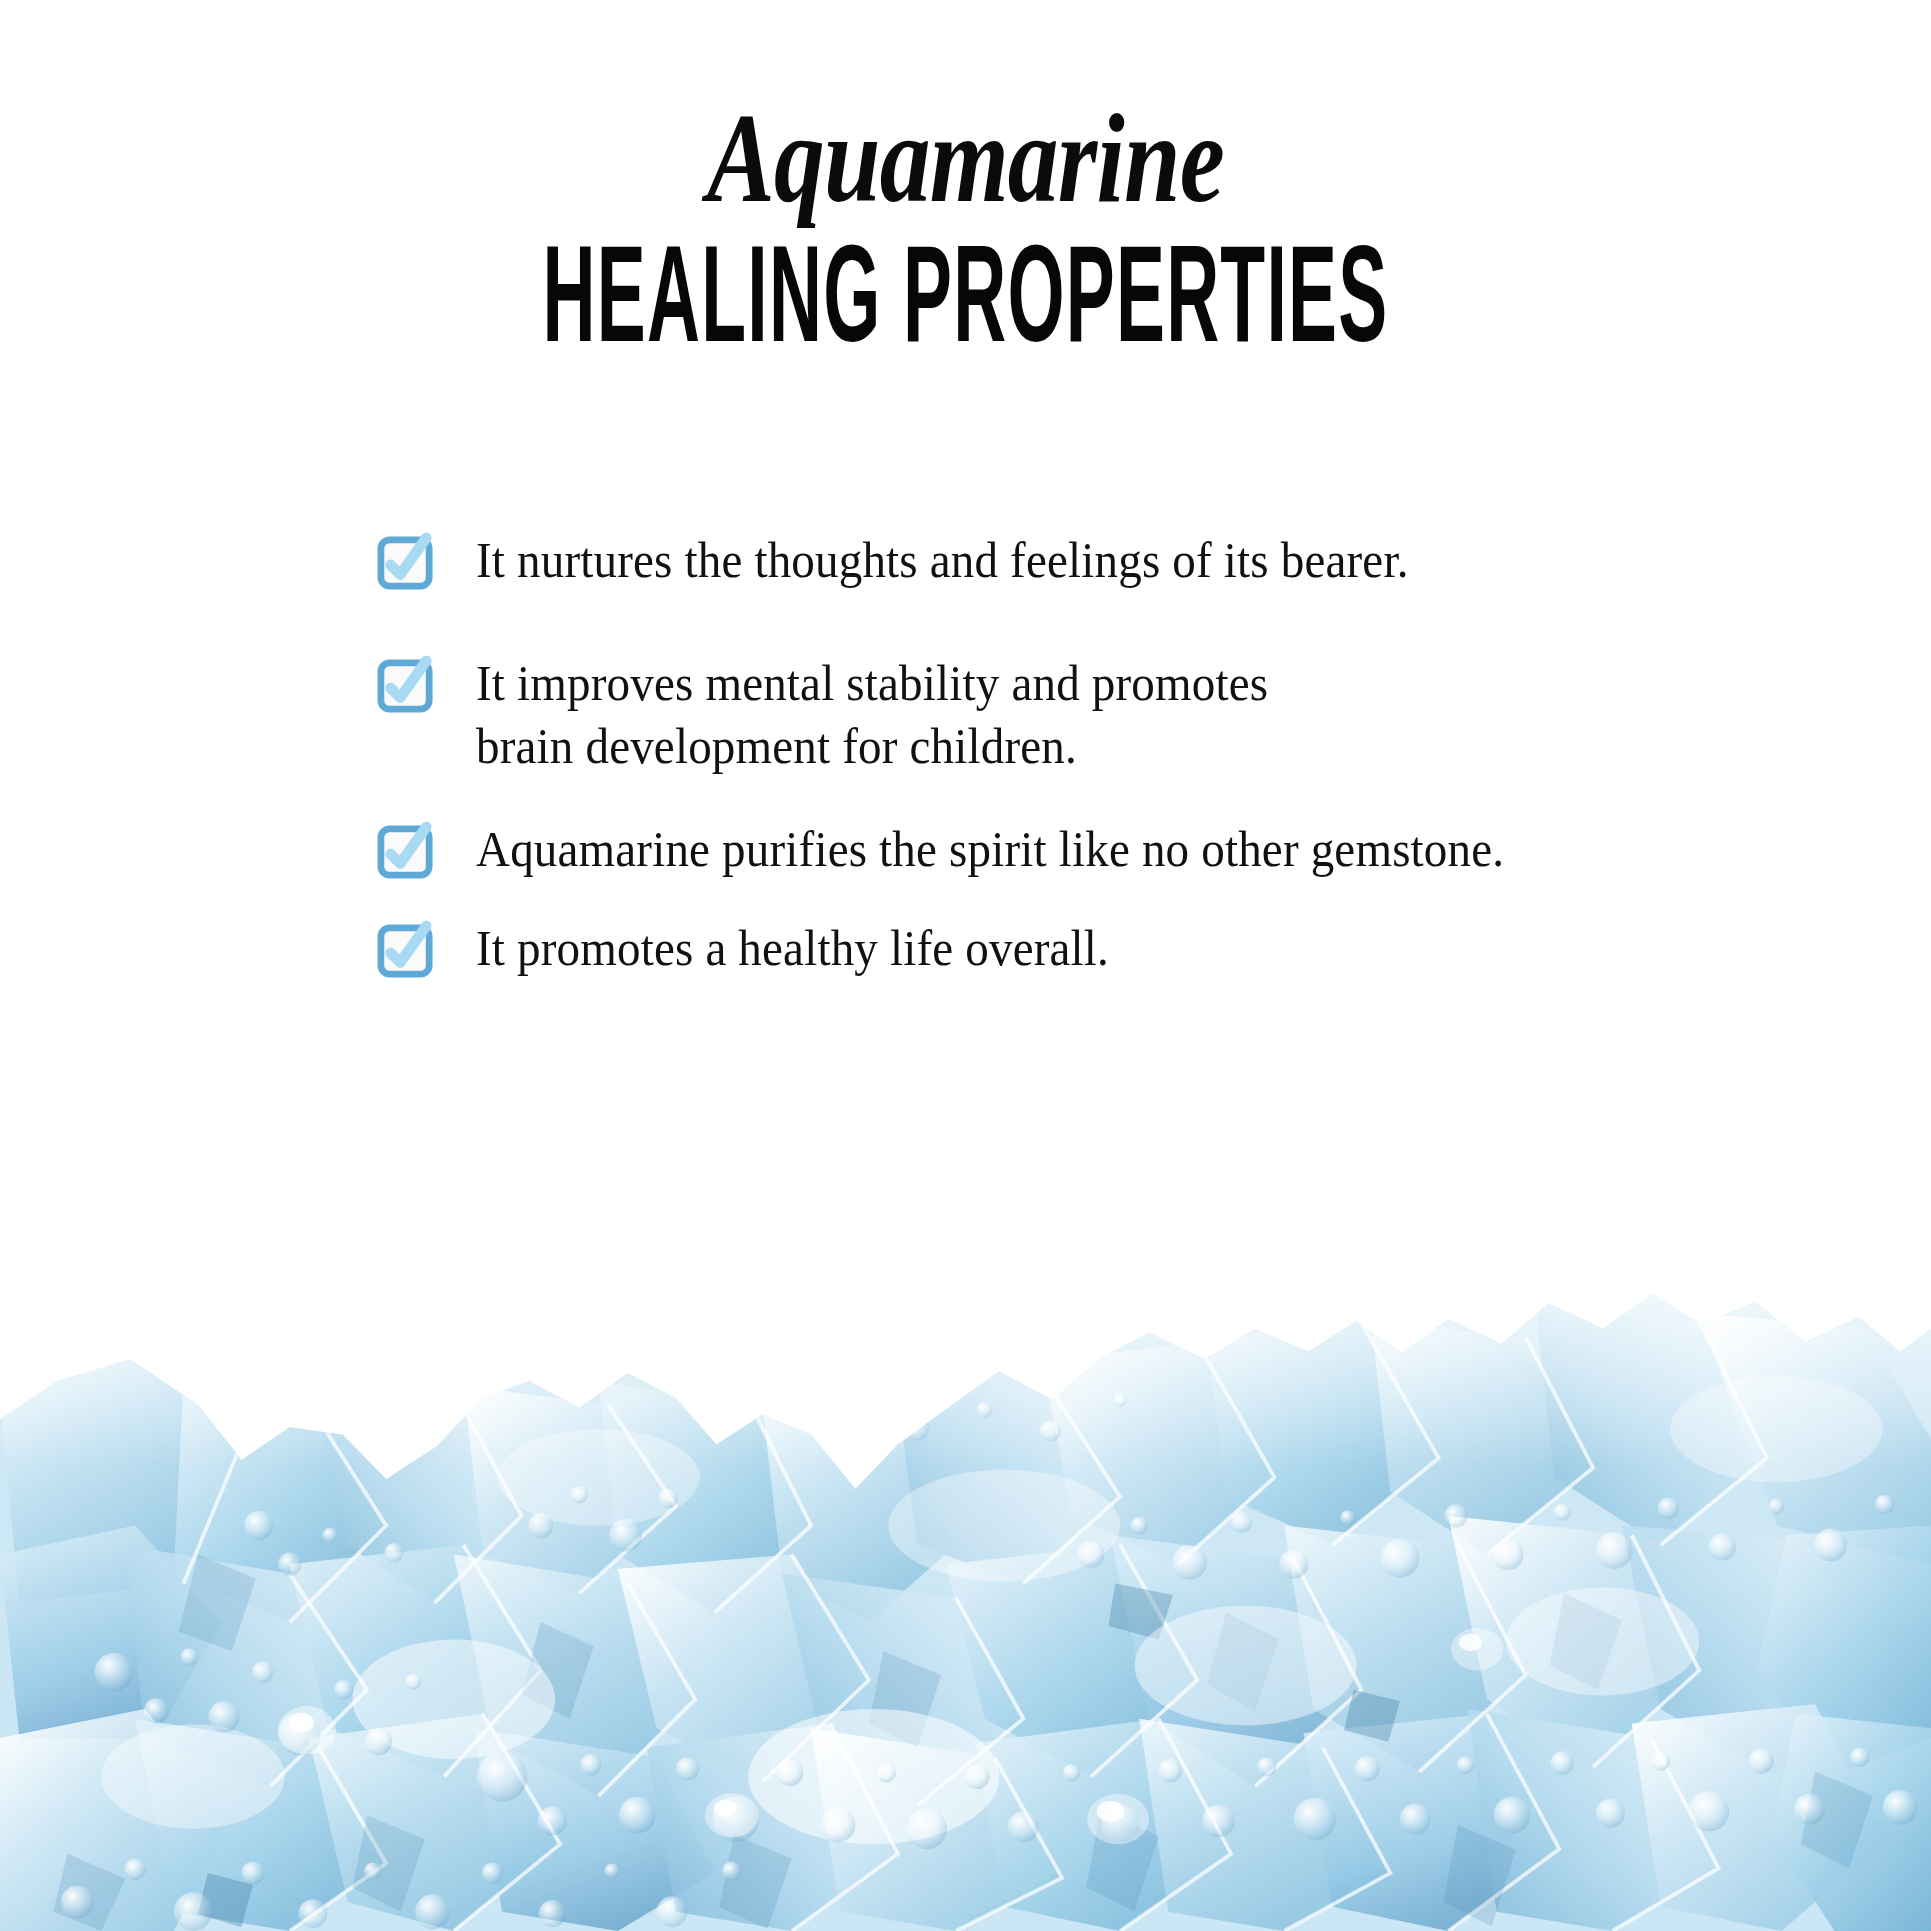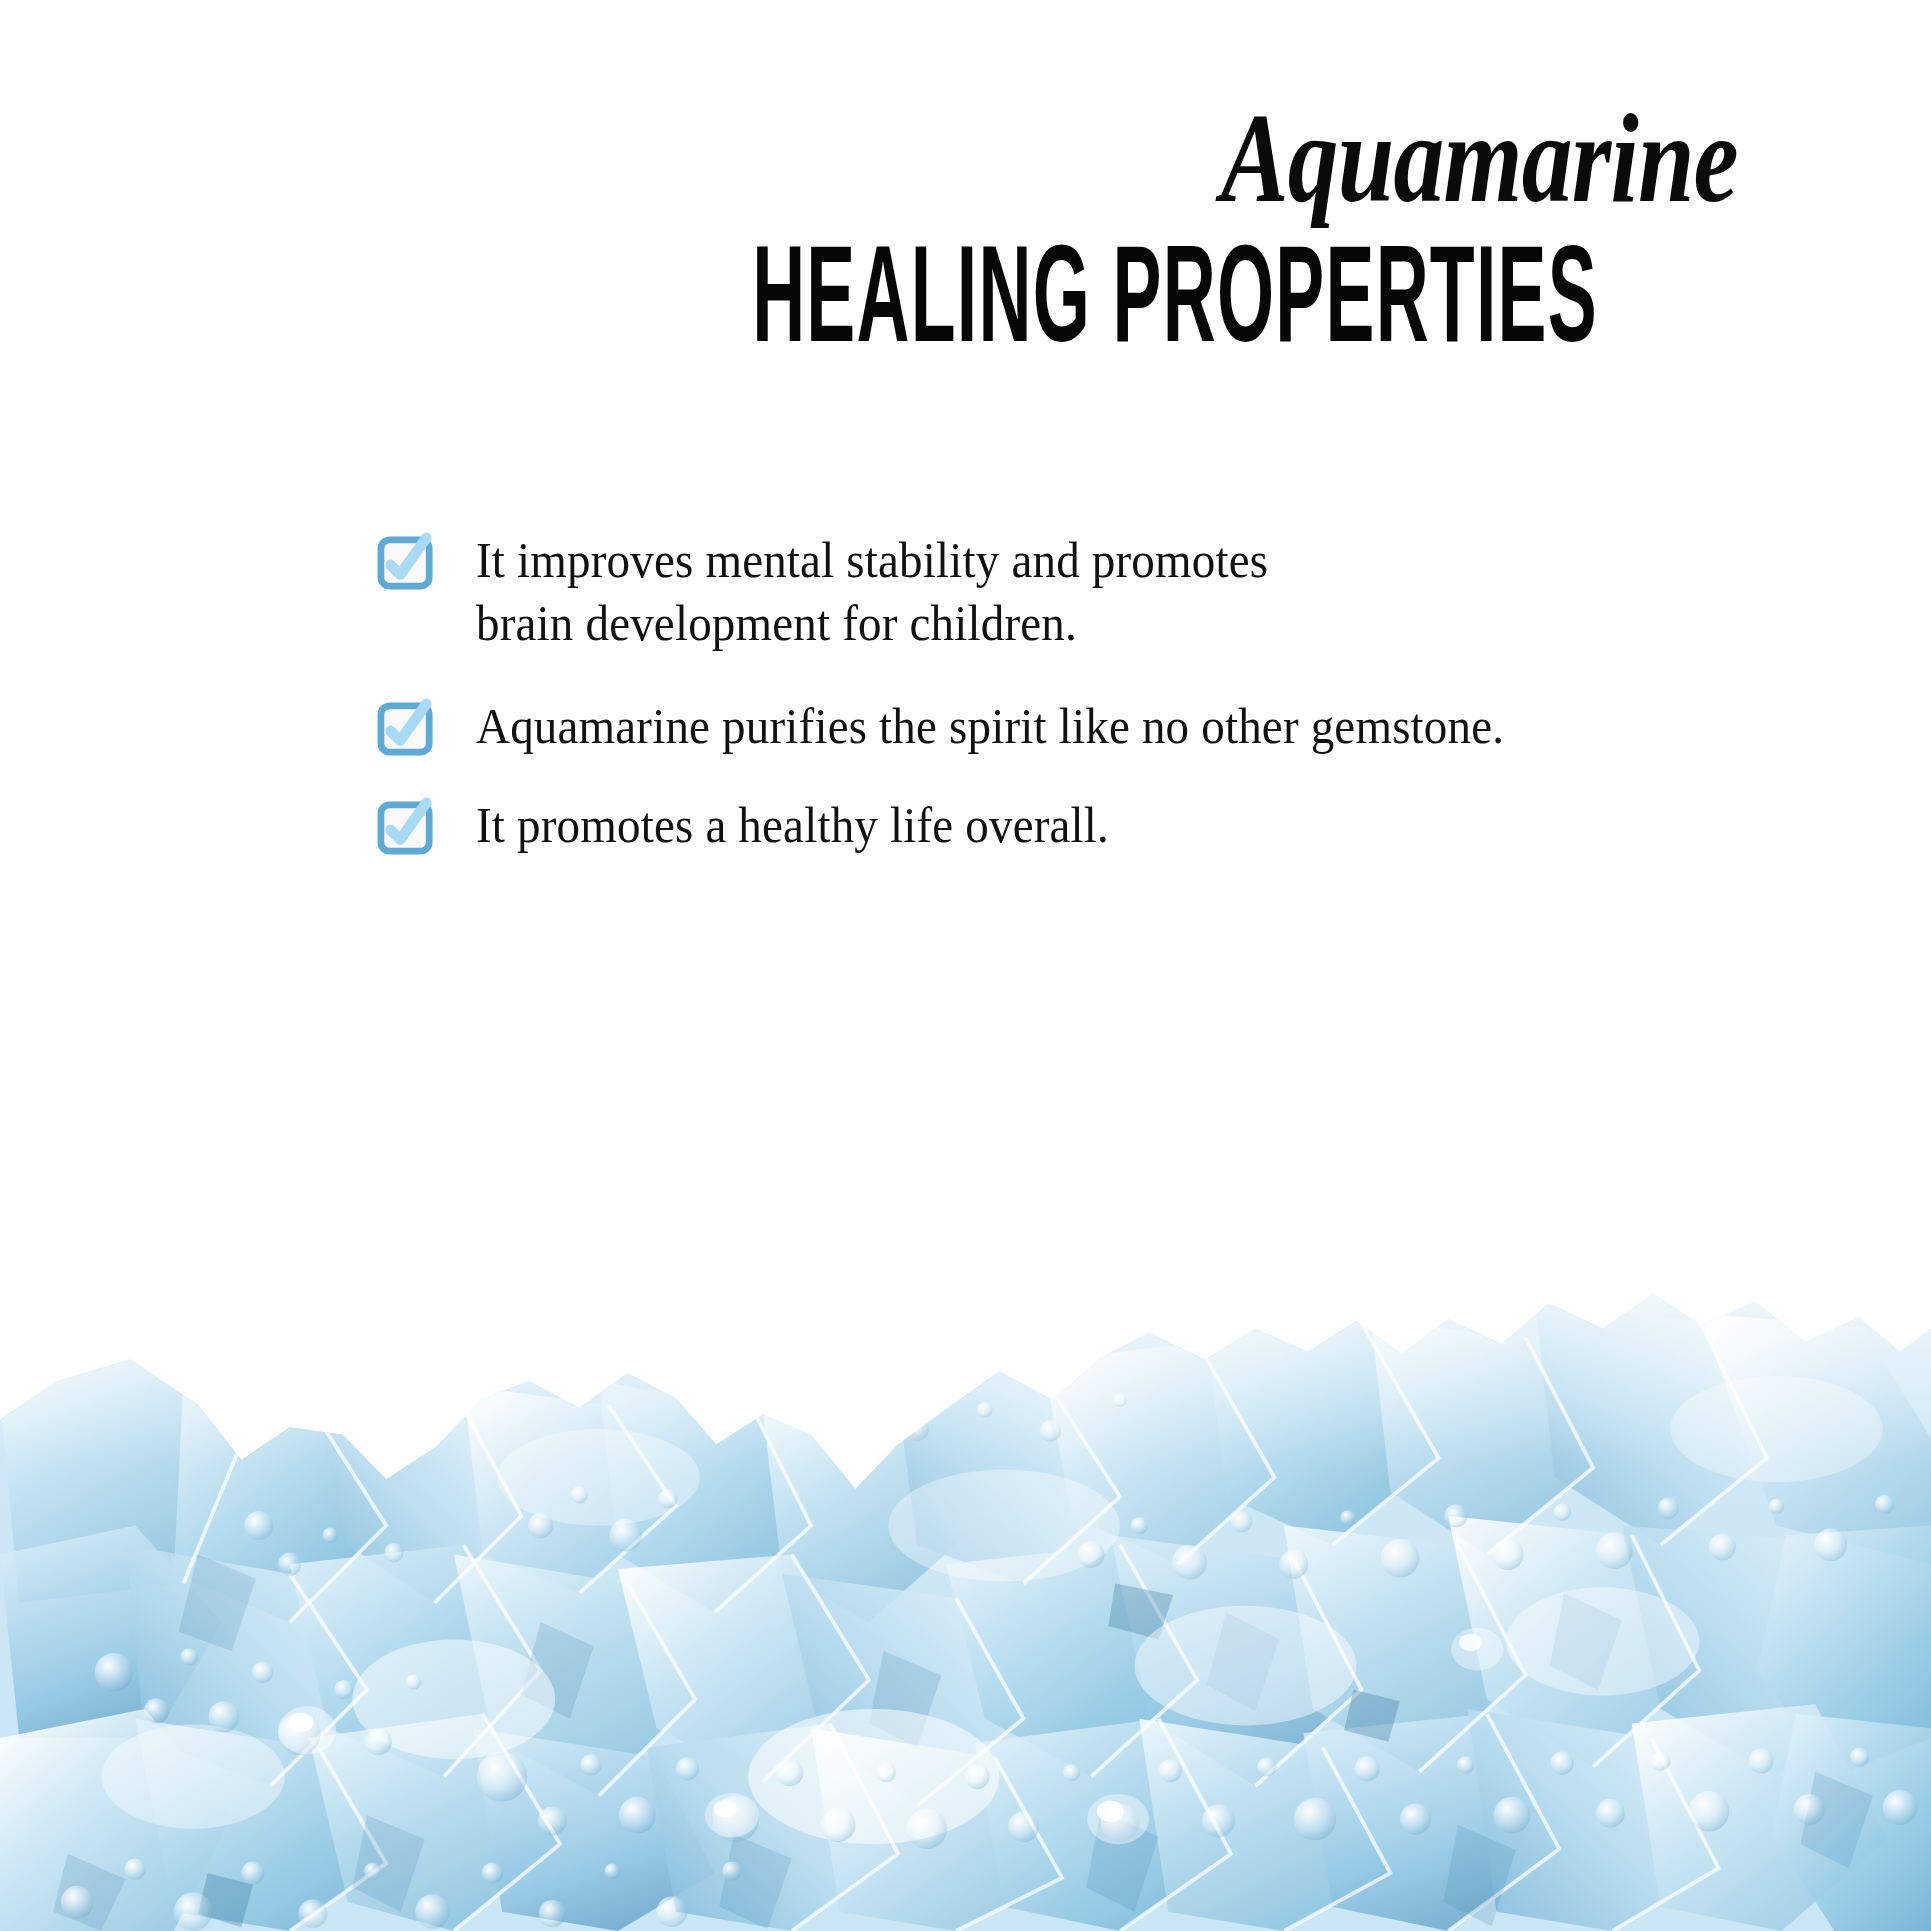"Aquamarine" .heading-block { text-align: right -> center }
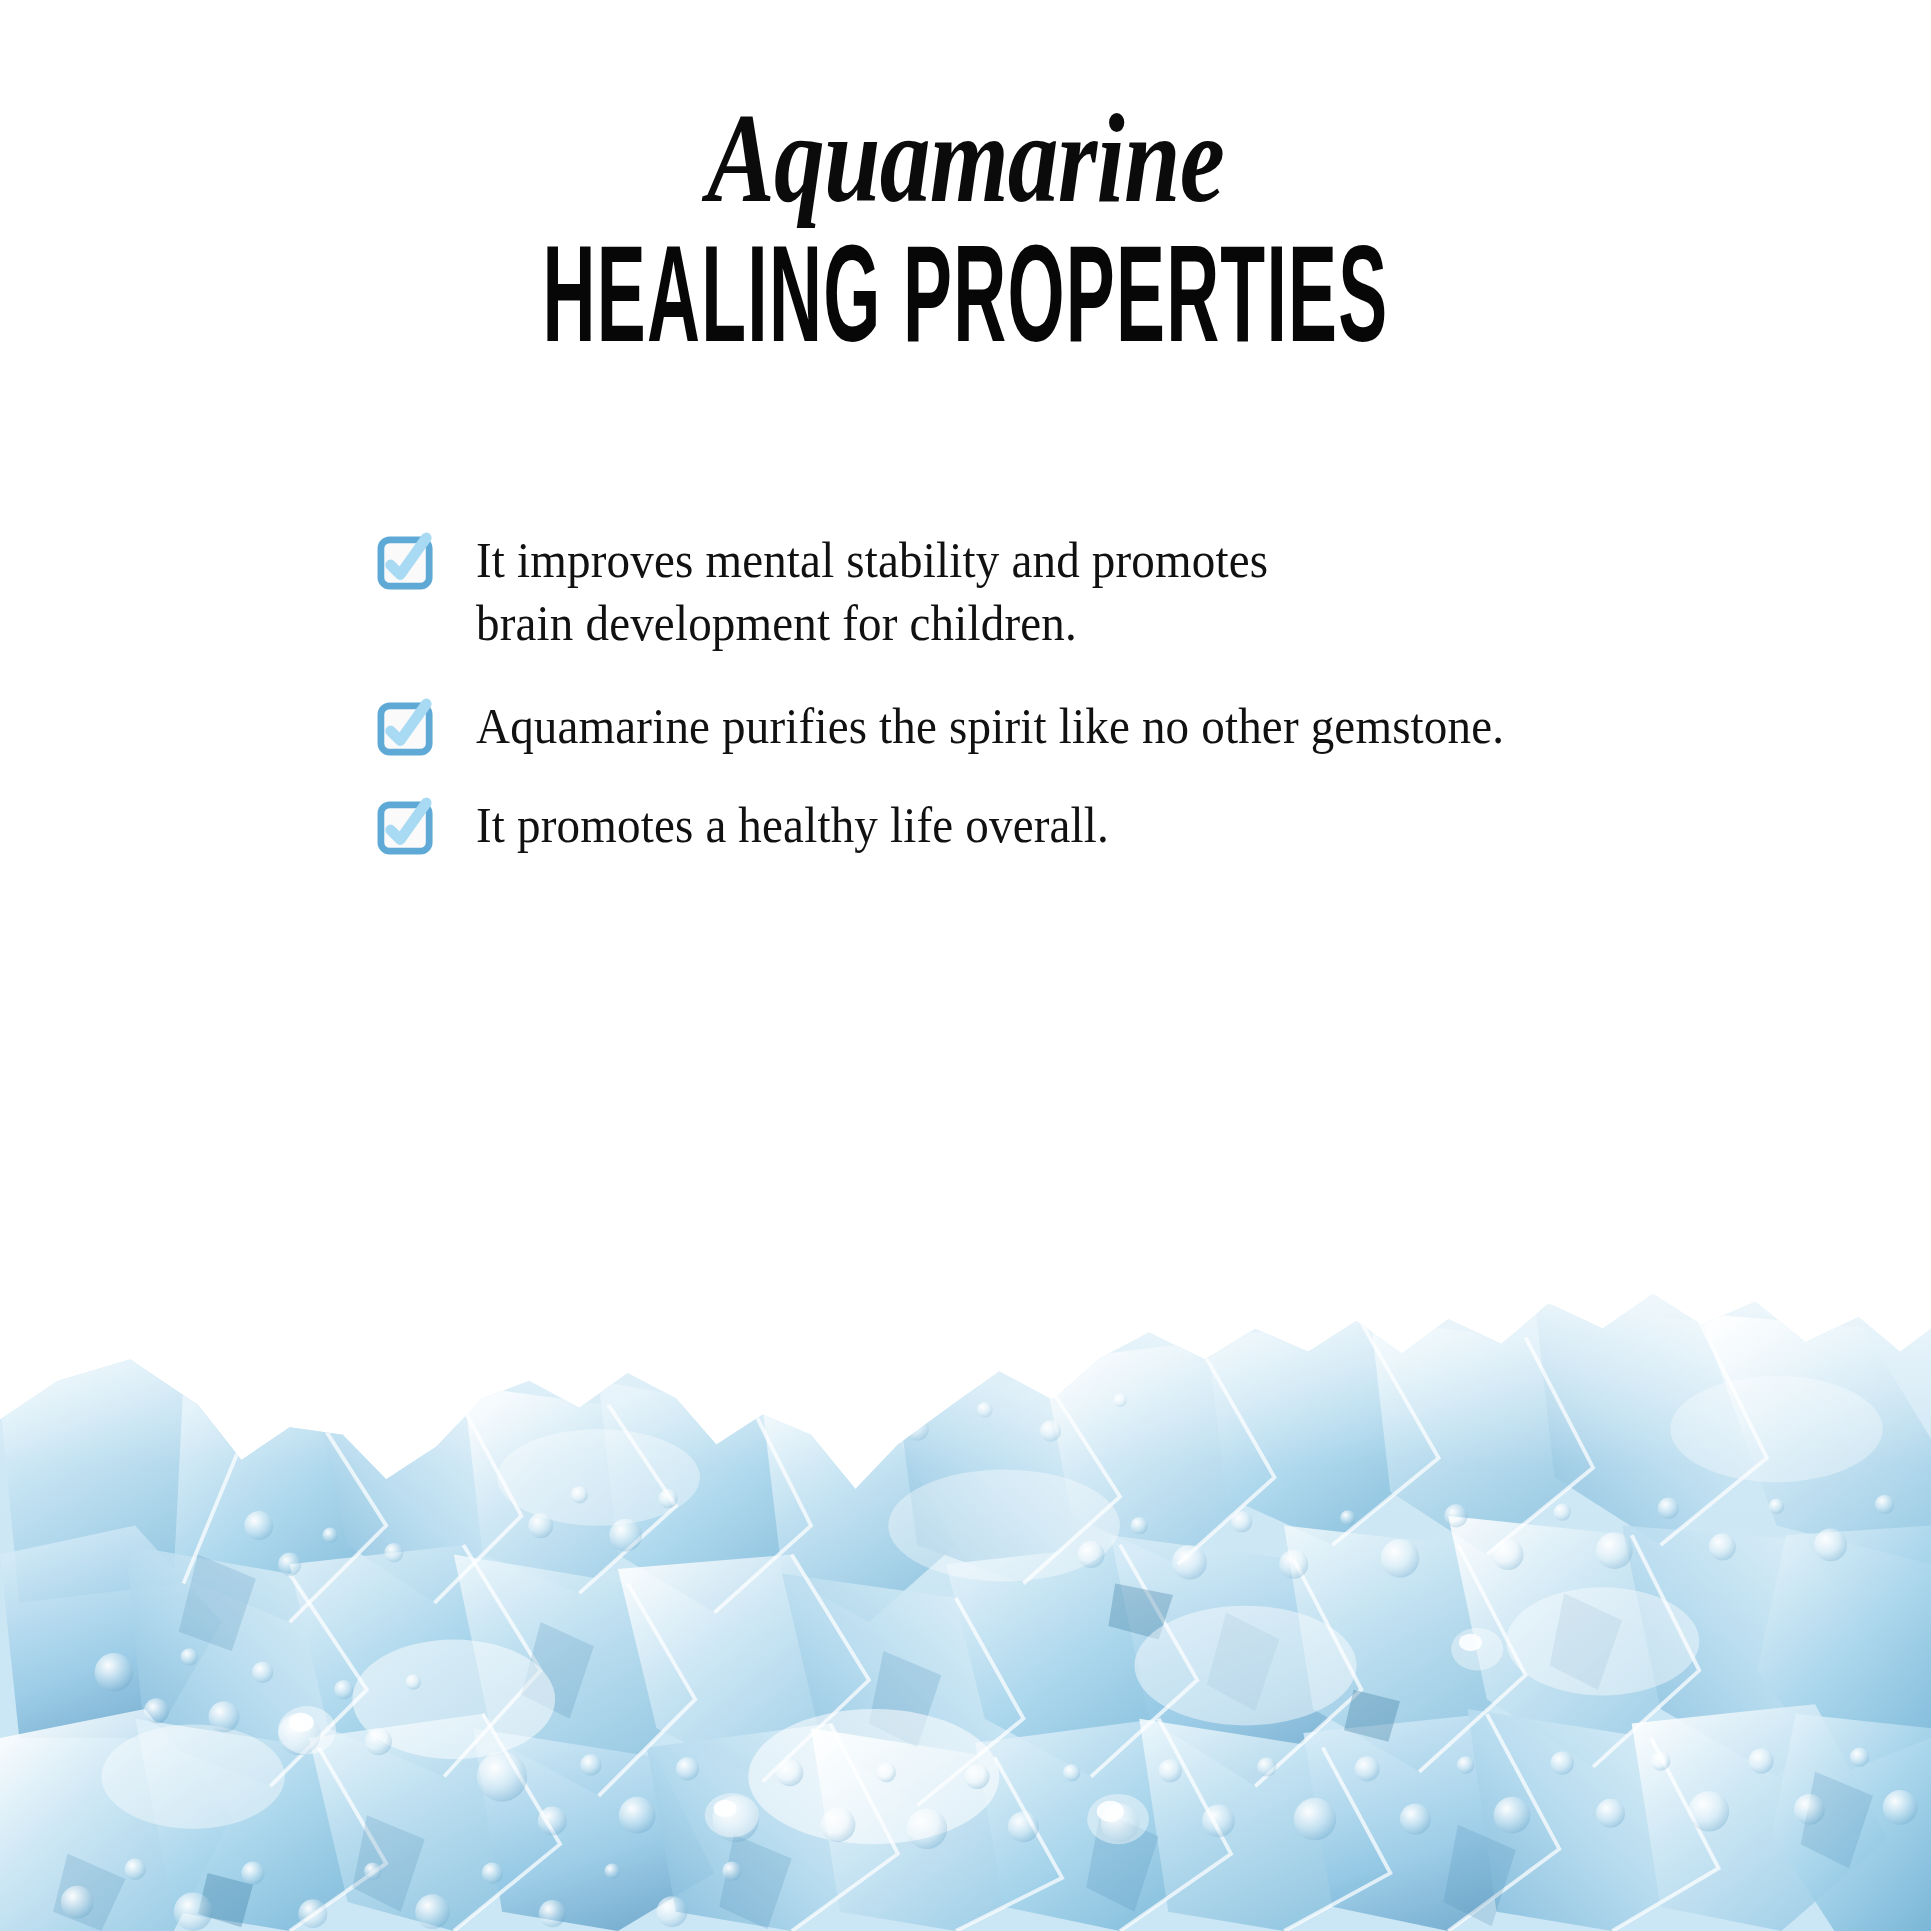"It nurtures the thoughts and" div.check-item { html: none -> <div> <span> <svg> <rect></rect> <path></path> </svg> </span> <span>It nurtures the thoughts and feelings of its bearer.</span> </div> }
